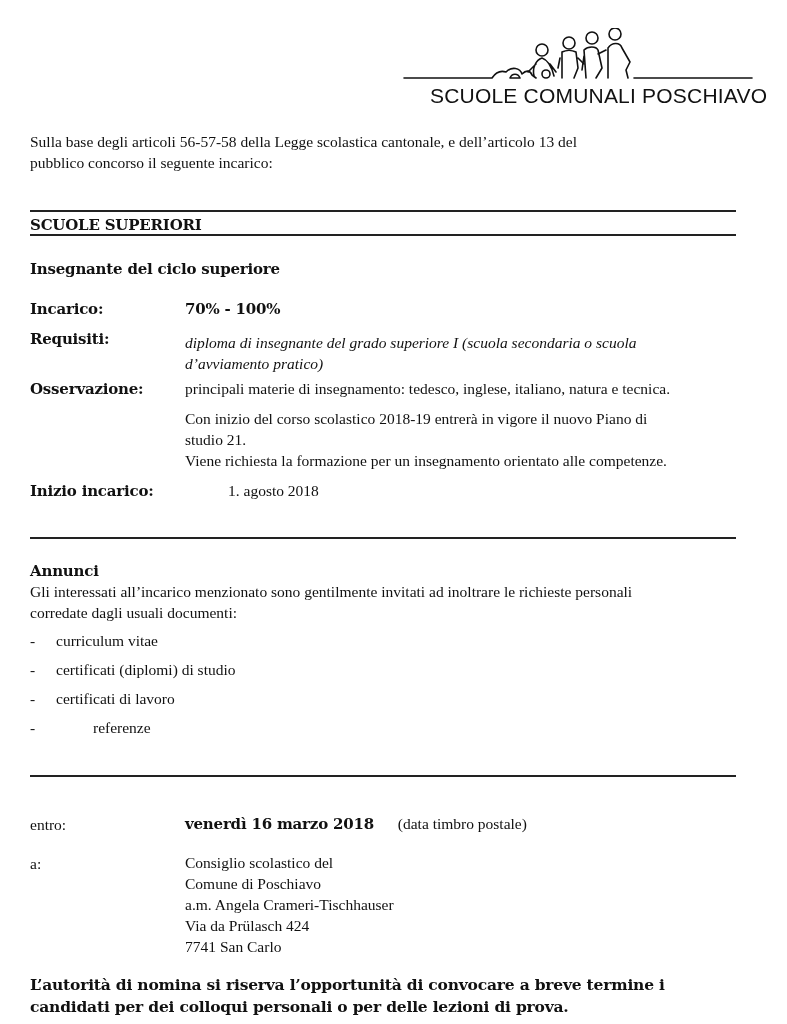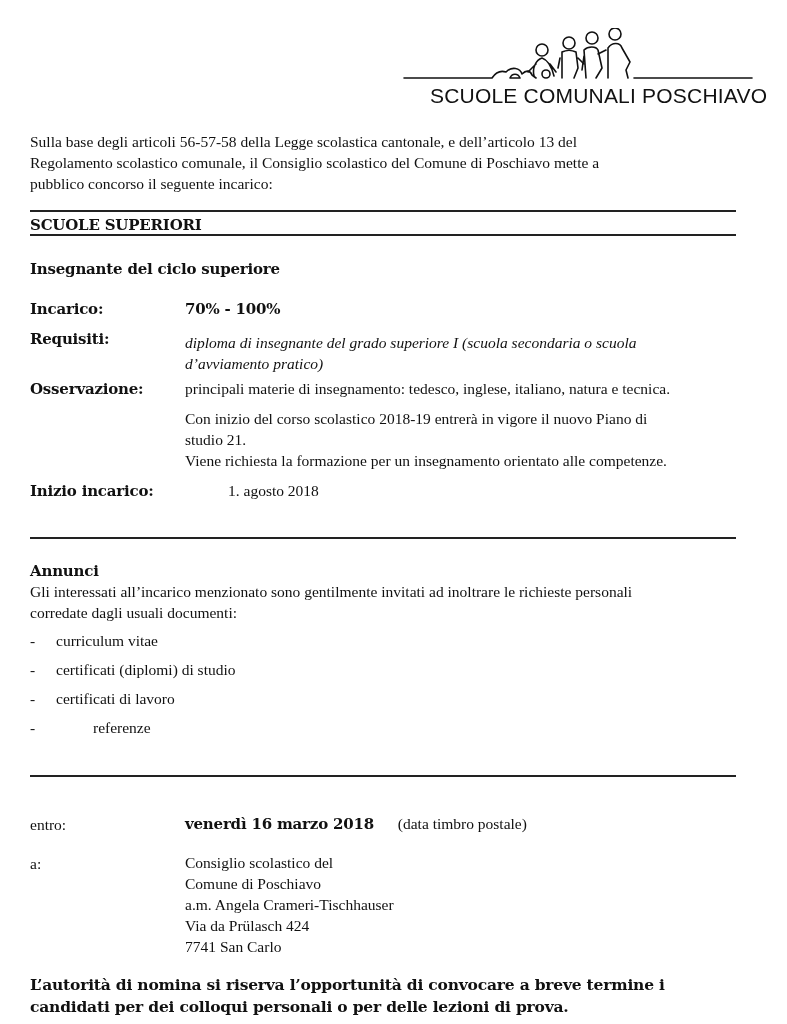"Regolamento scolastico comunale, il" div { html: <div>Regolamento scolastico comunale, il Consiglio scolastico del Comune di Poschiavo mette a</div> -> none }
